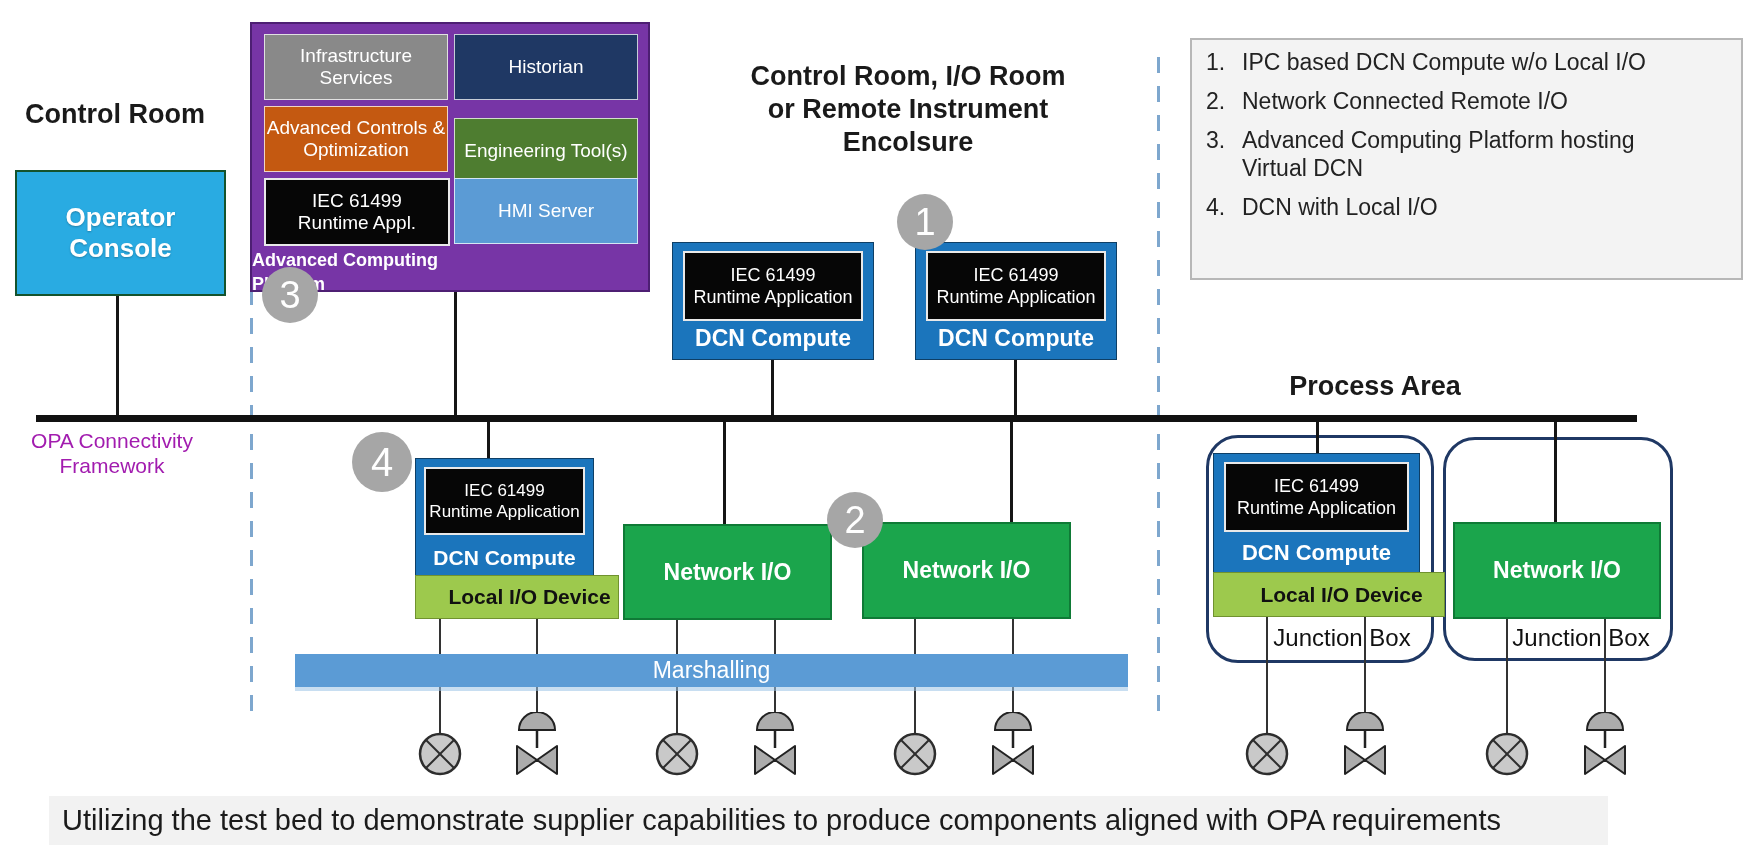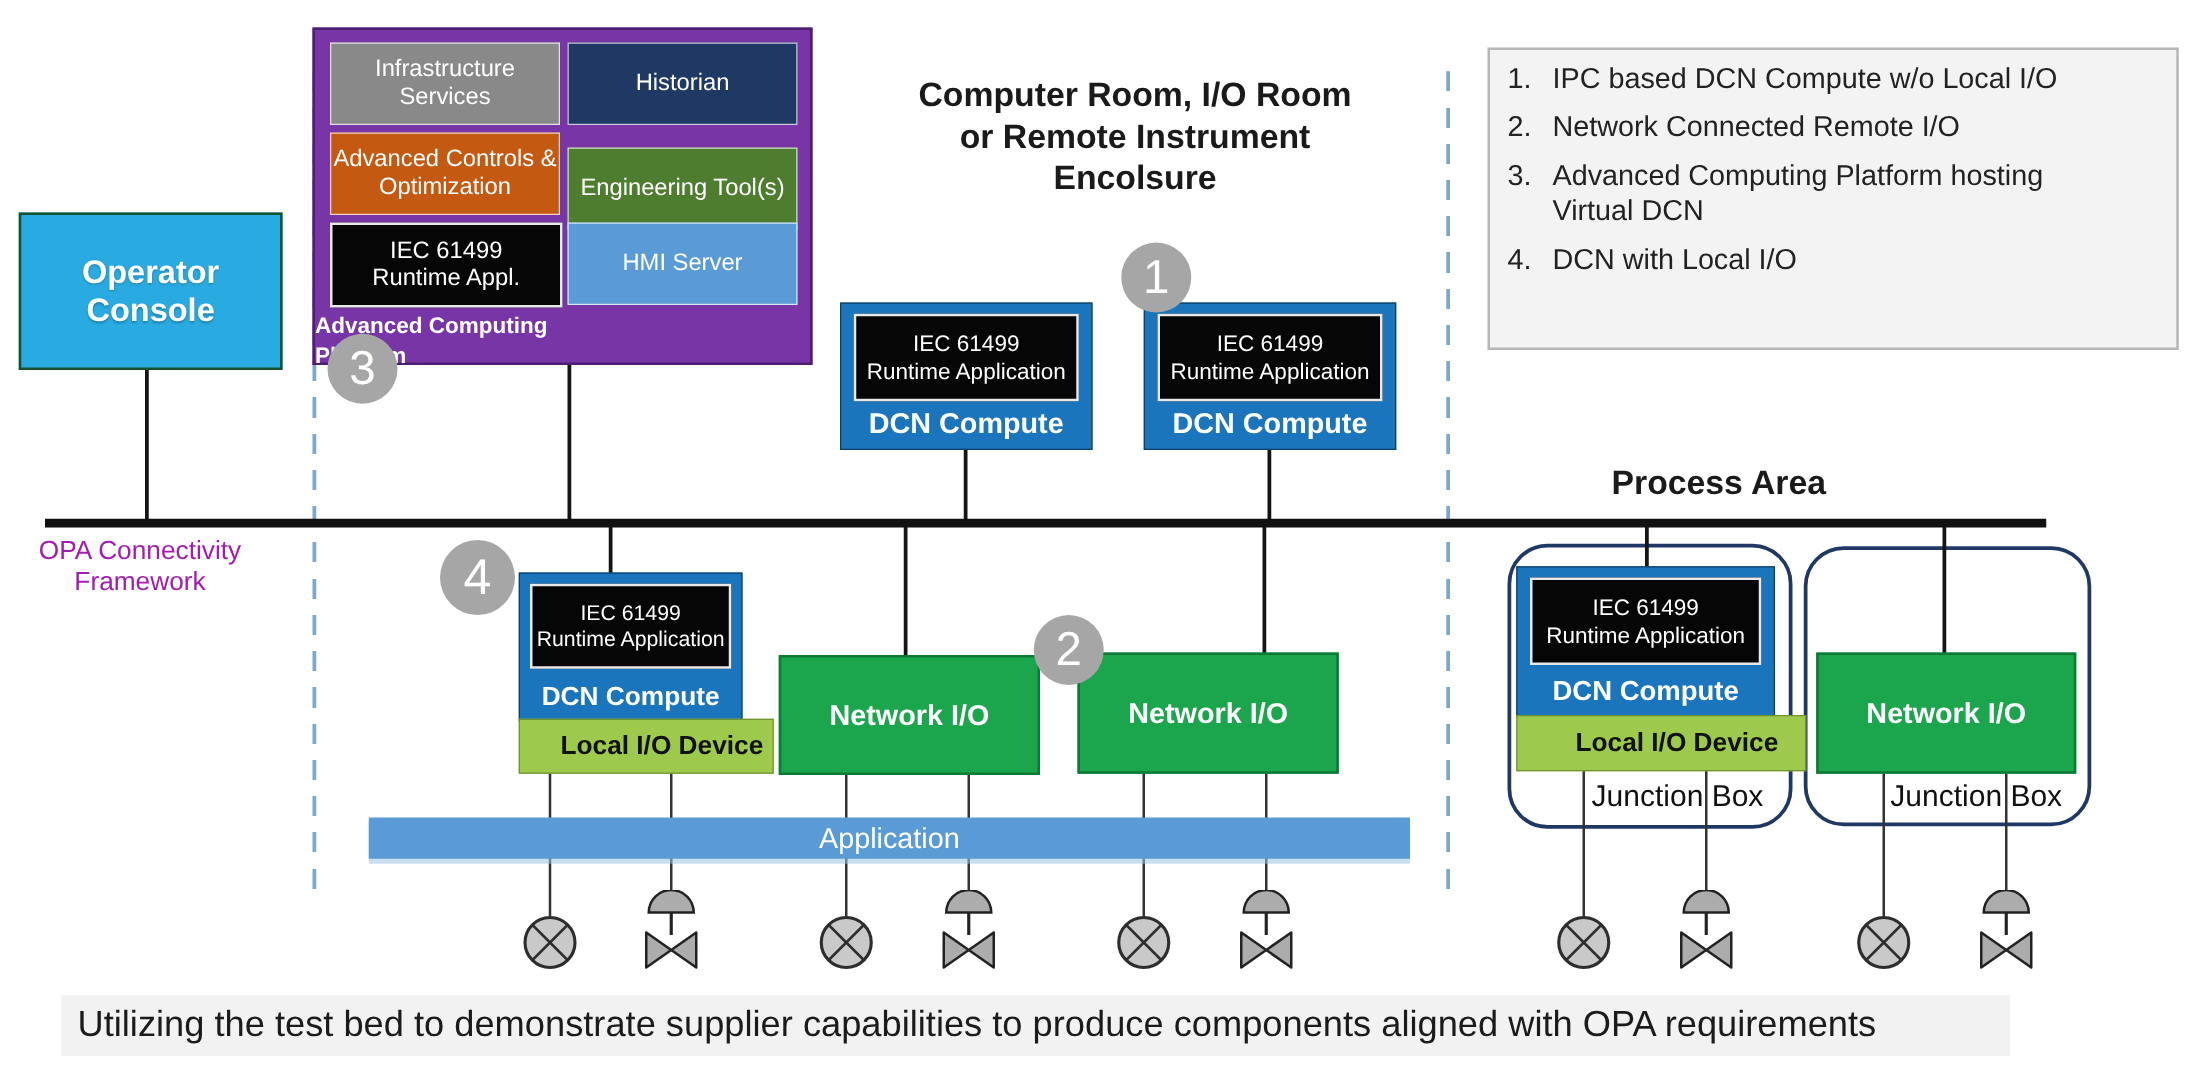"Computer Room, I/O Room" div { text: Computer -> Control }
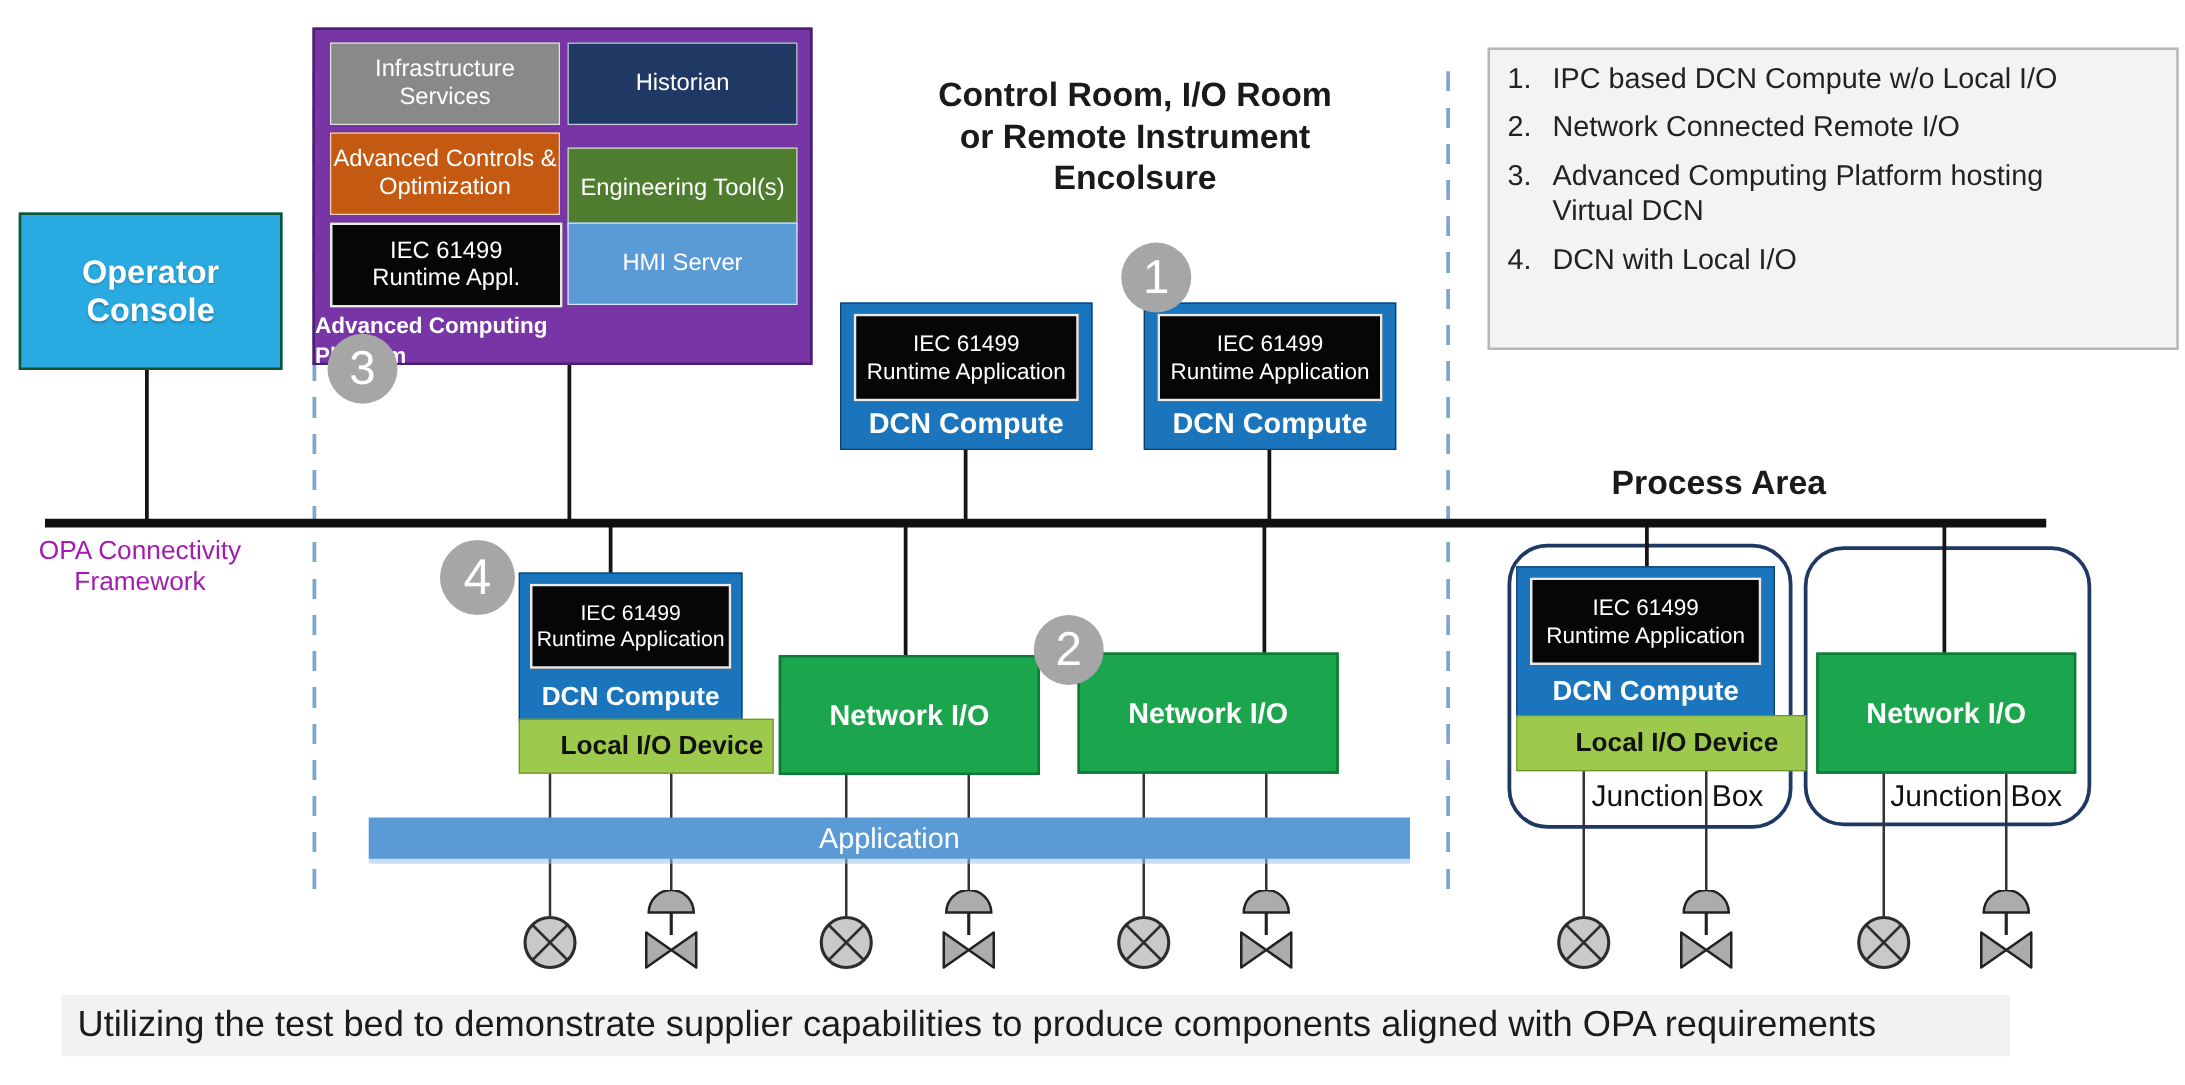"Control Room" div.abs { html: none -> <div>Control Room</div> }
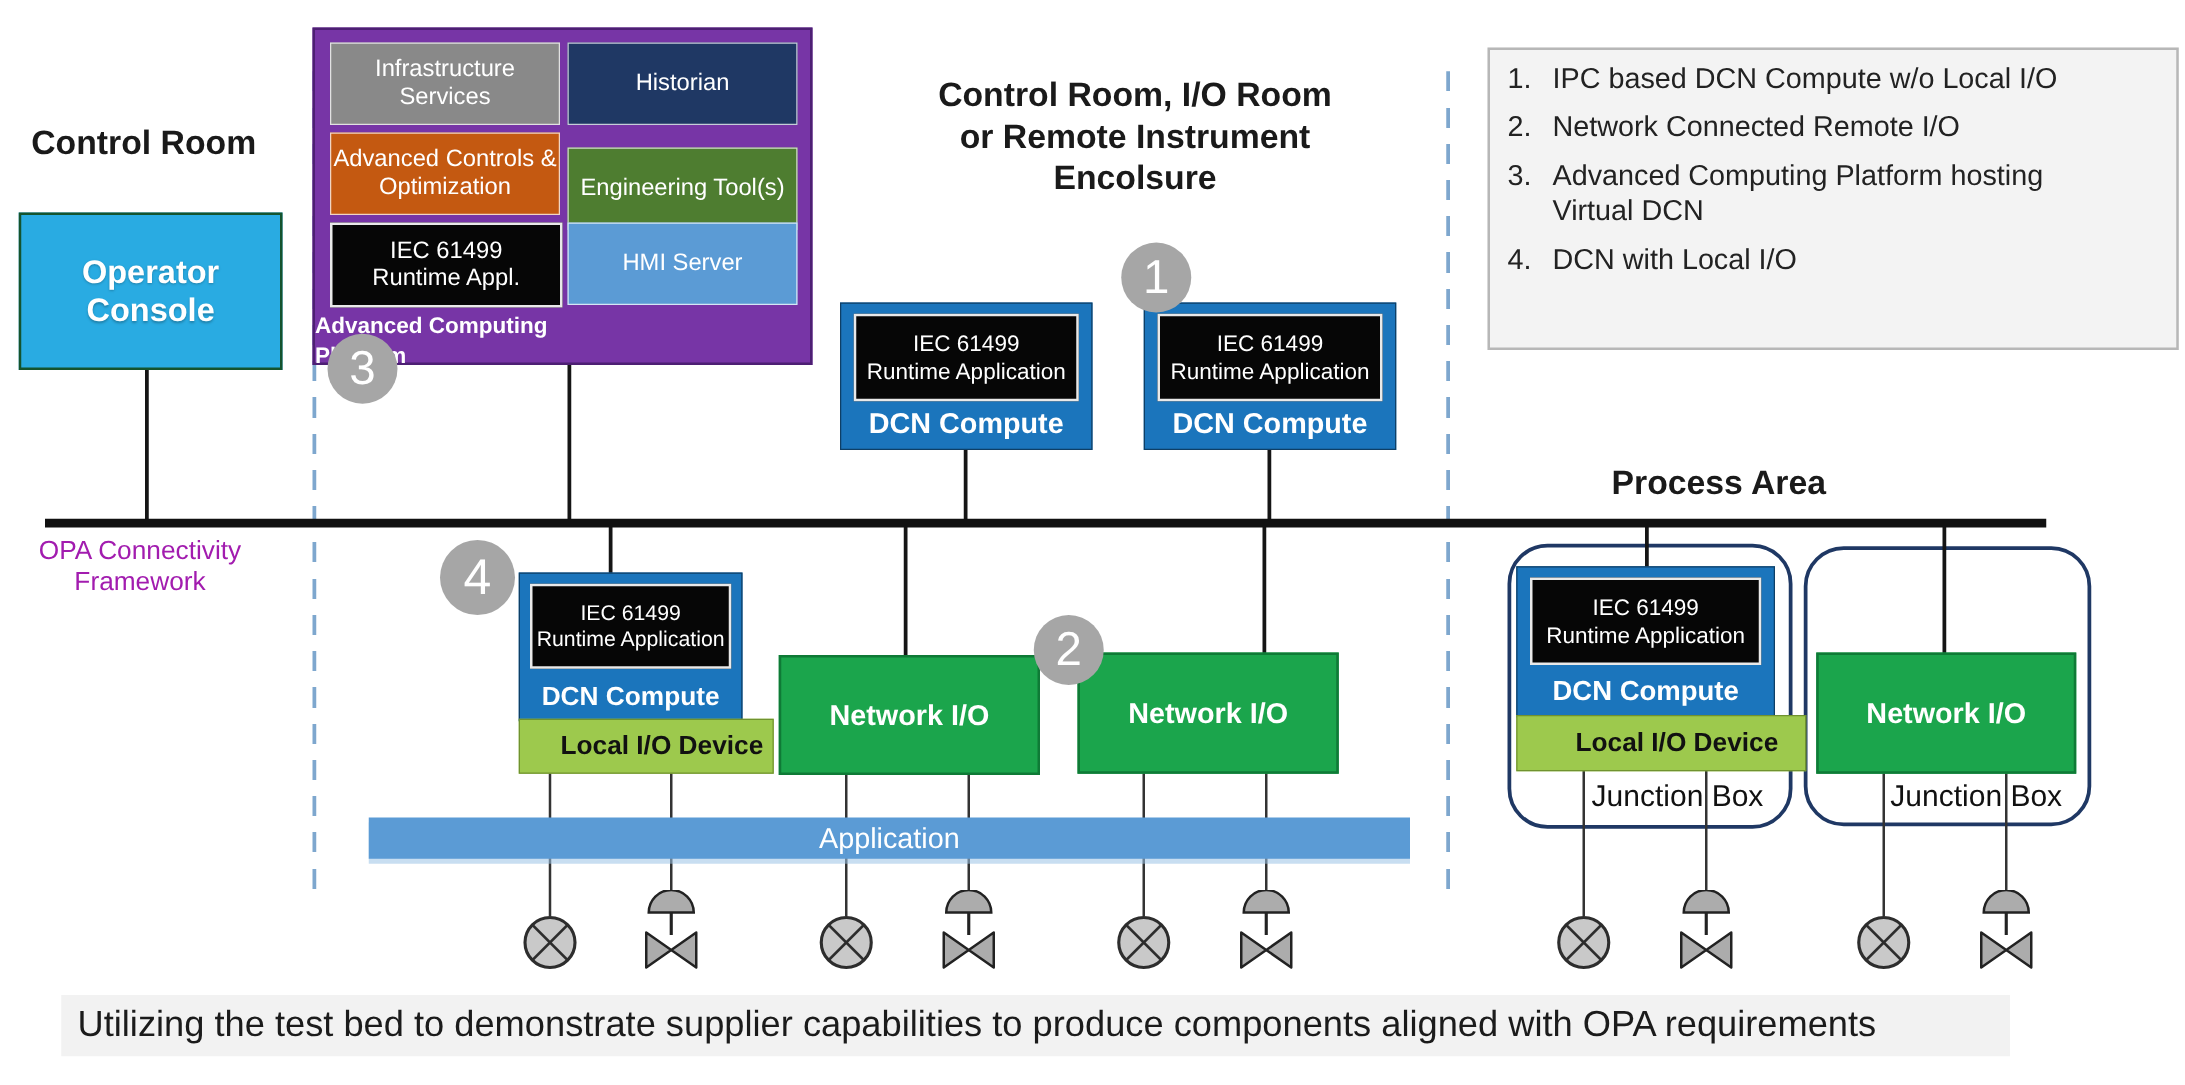"Application" span { text: Application -> Marshalling }
